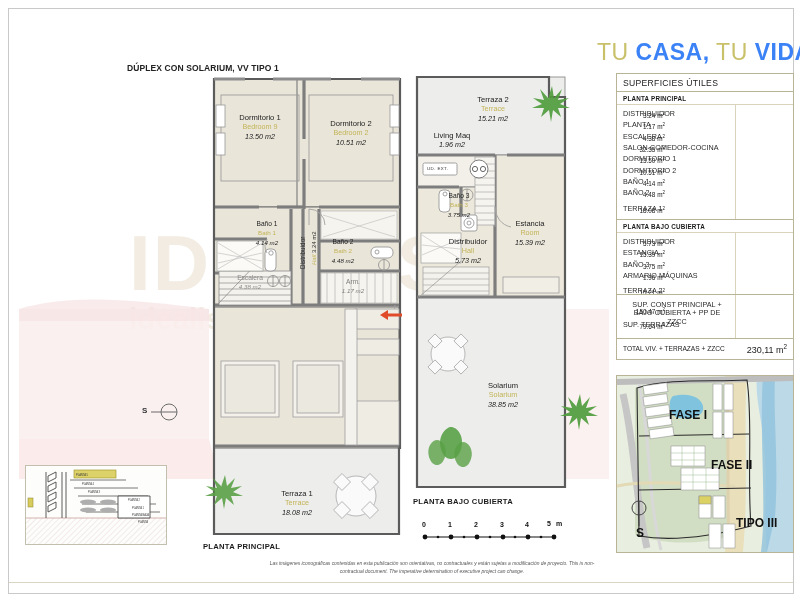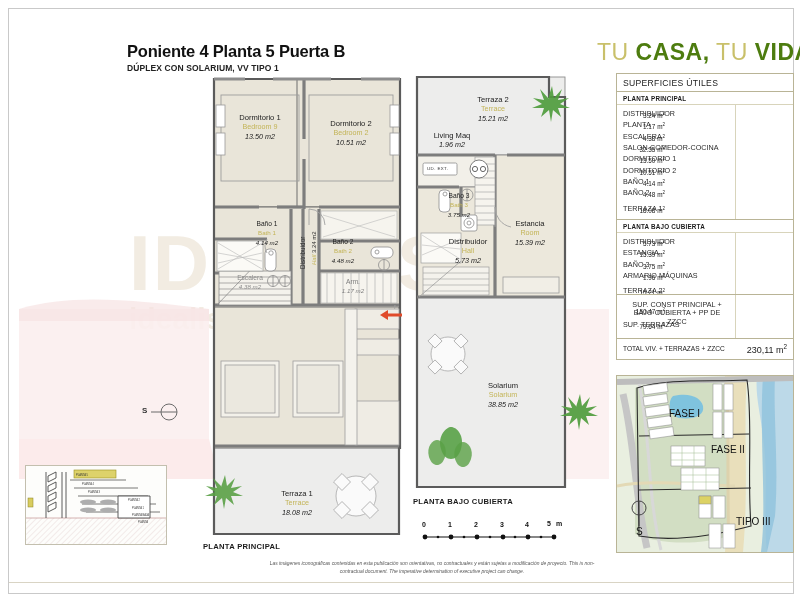"Poniente 4 Planta 5 Puerta" div.title { html: <div>Poniente 4 Planta 5 Puerta B</div> -> none }
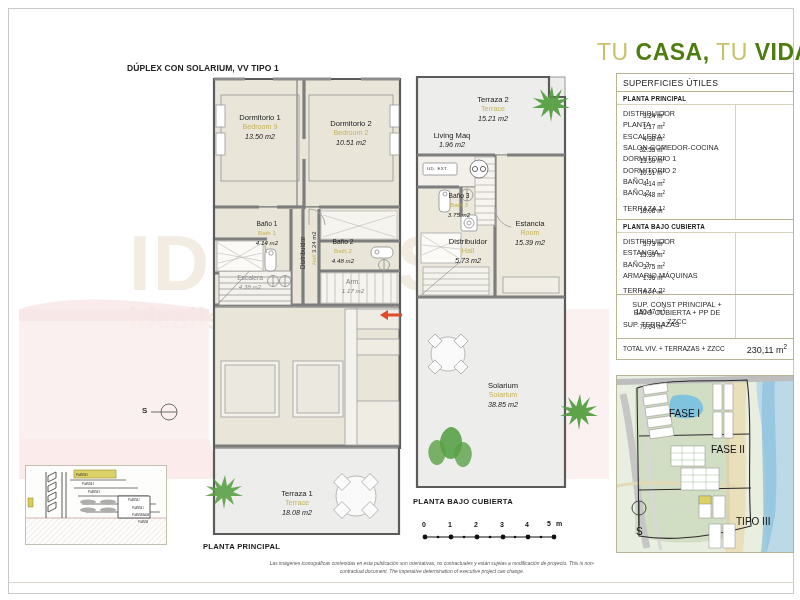"CASA," .brand b { color: #4d7c0f -> #3b82f6 }
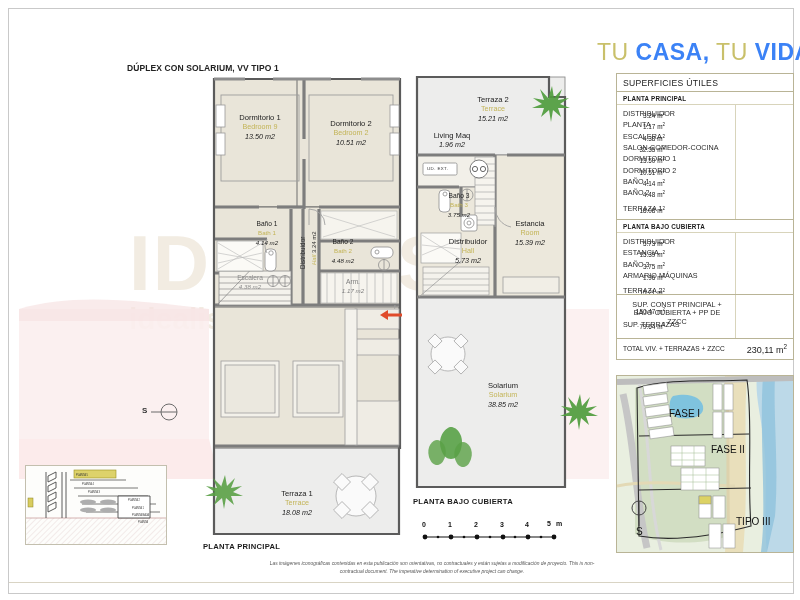"FASE I" .fase { font-size: 10px -> 12px; font-weight: normal -> bold }
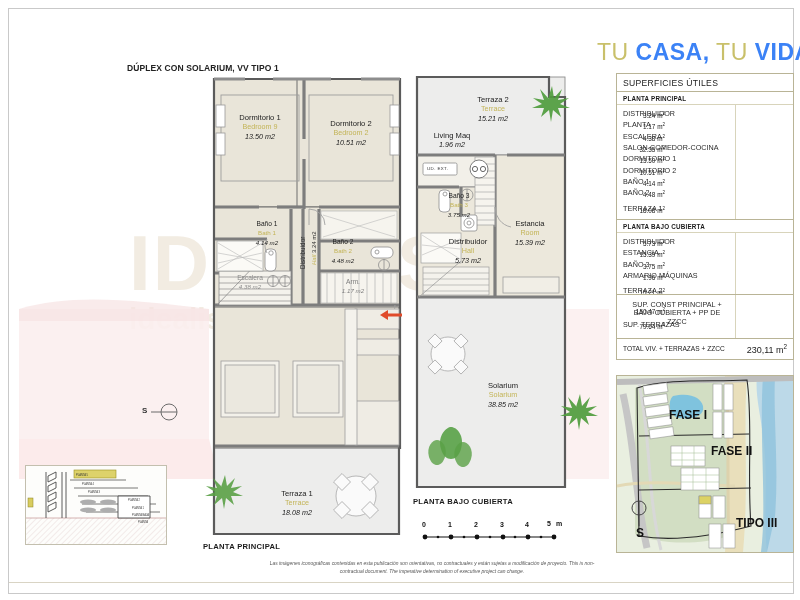"FASE II" div.fase { top: 68px -> 82px }
